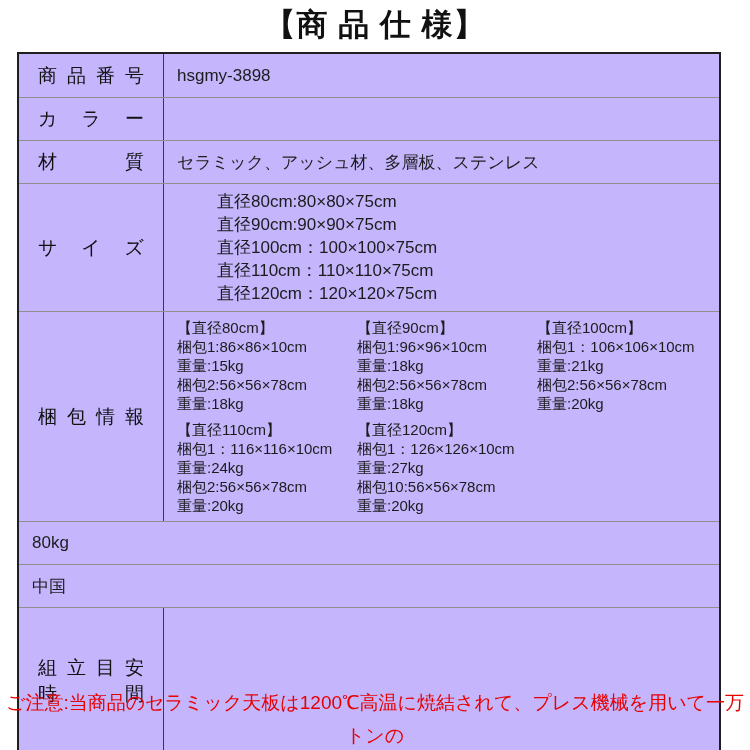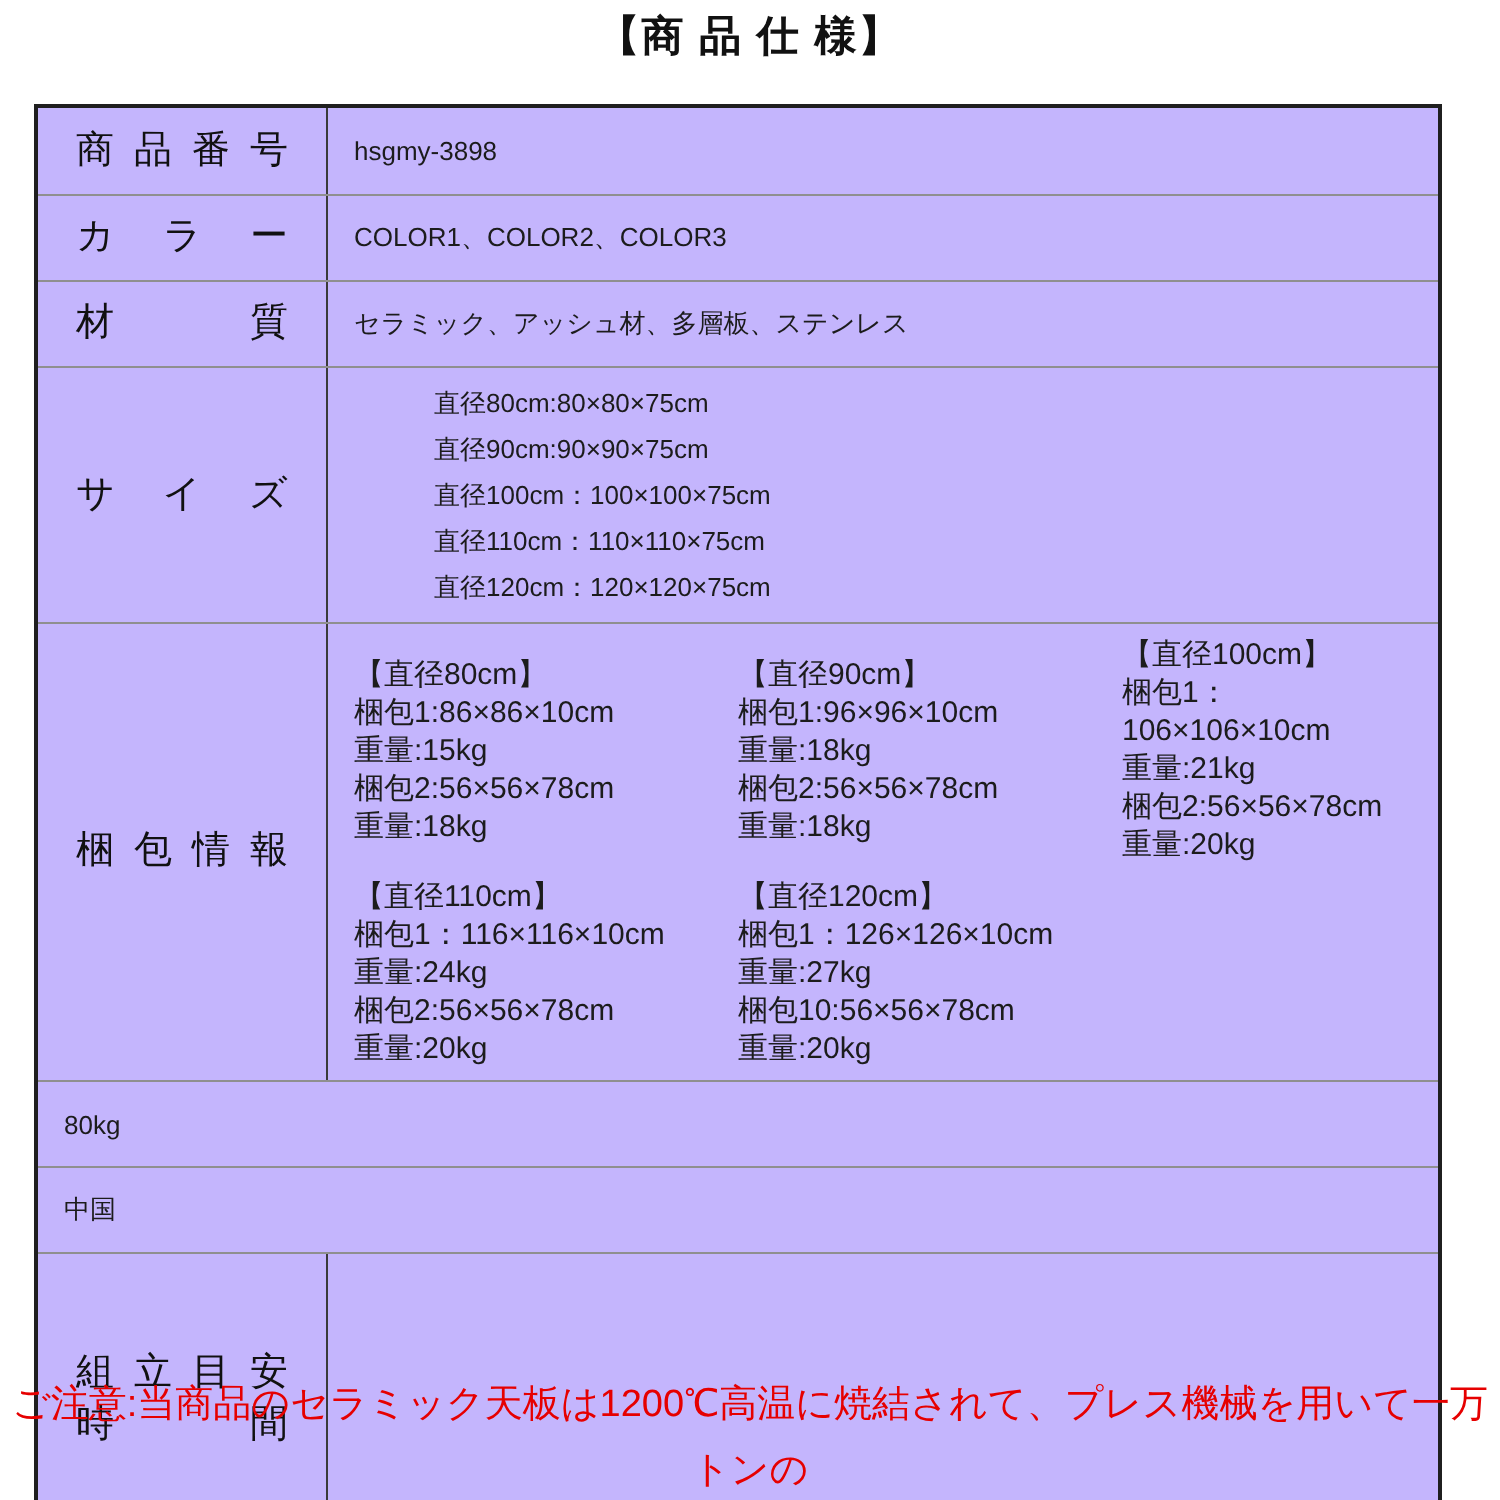"【商 品 仕 様】" .title { font-size: 21px -> 31px }
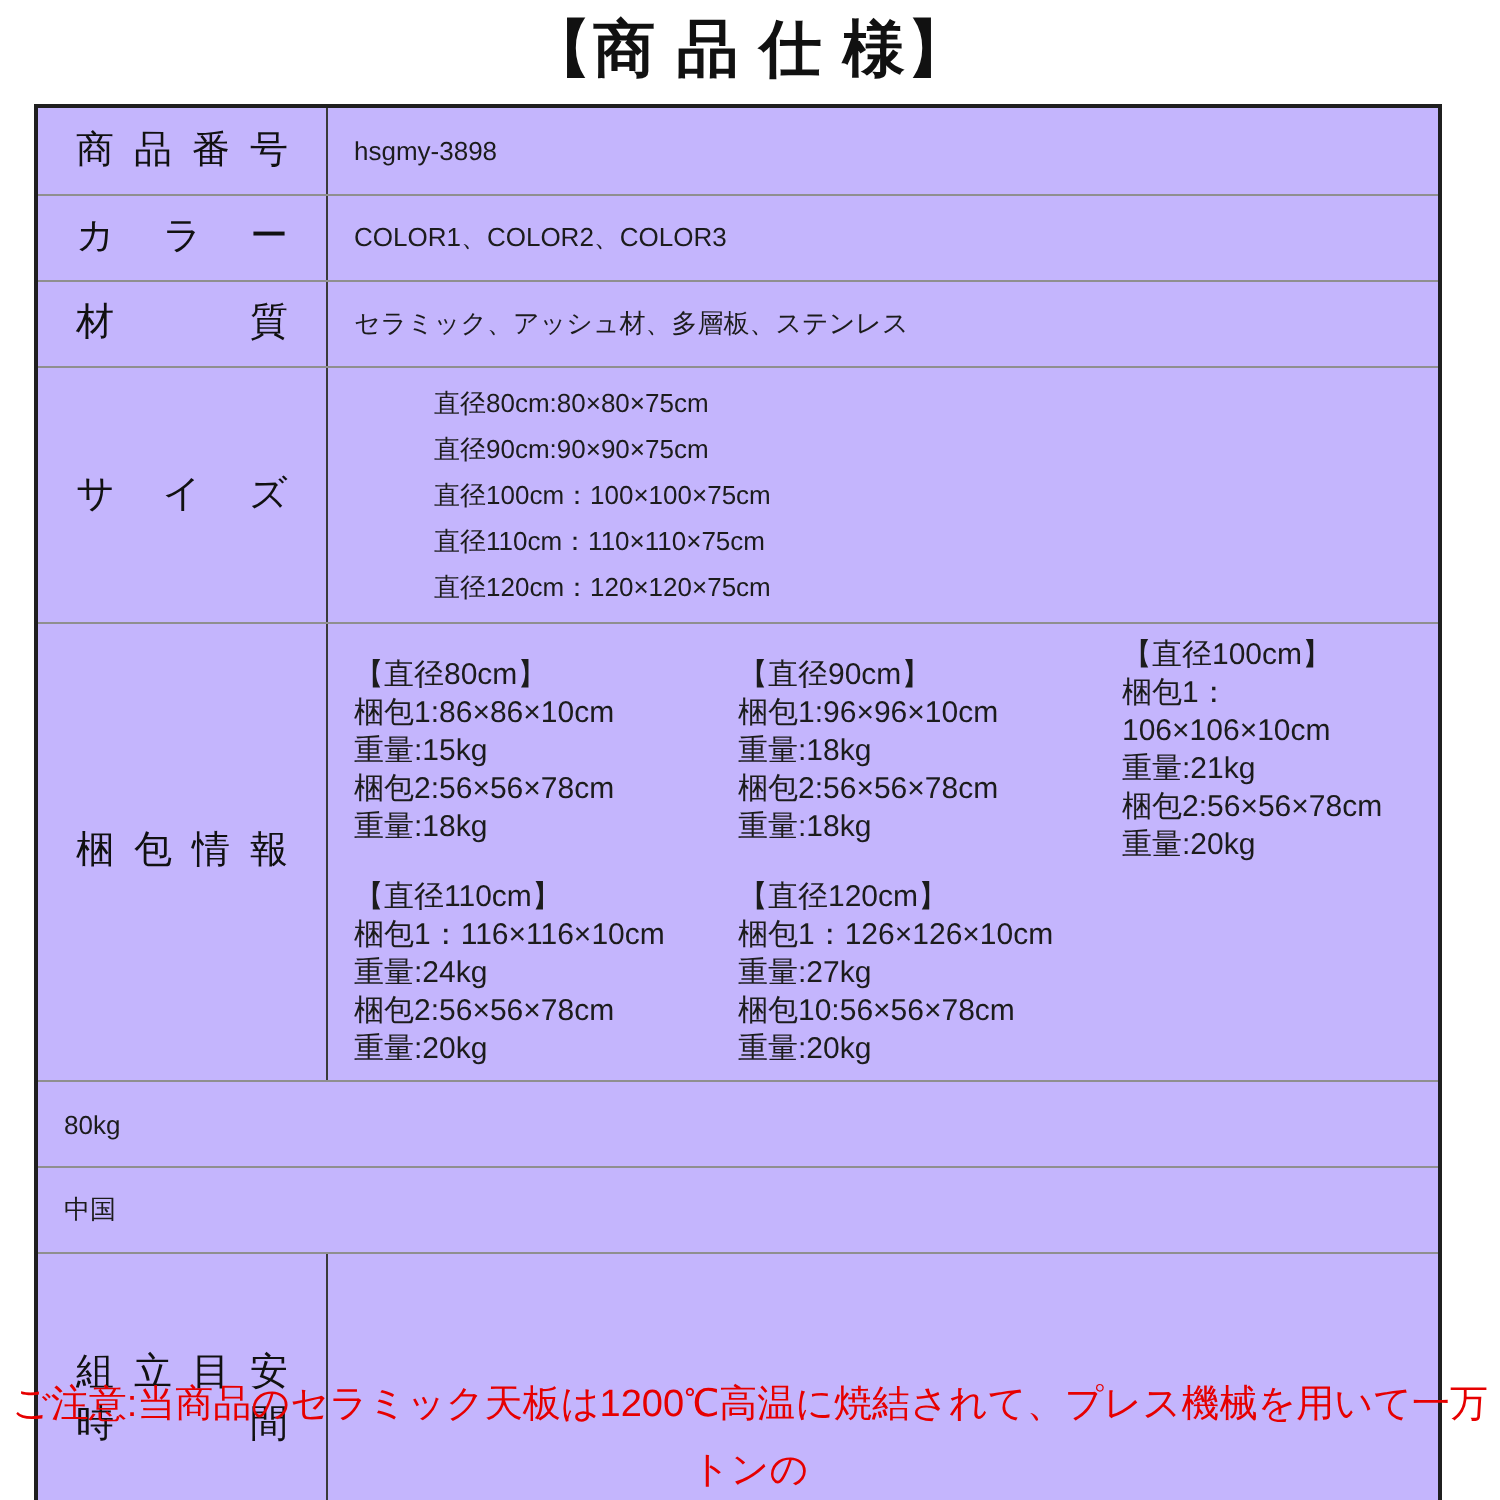"hsgmy-3898" .value-cell { font-size: 13px -> 17px }
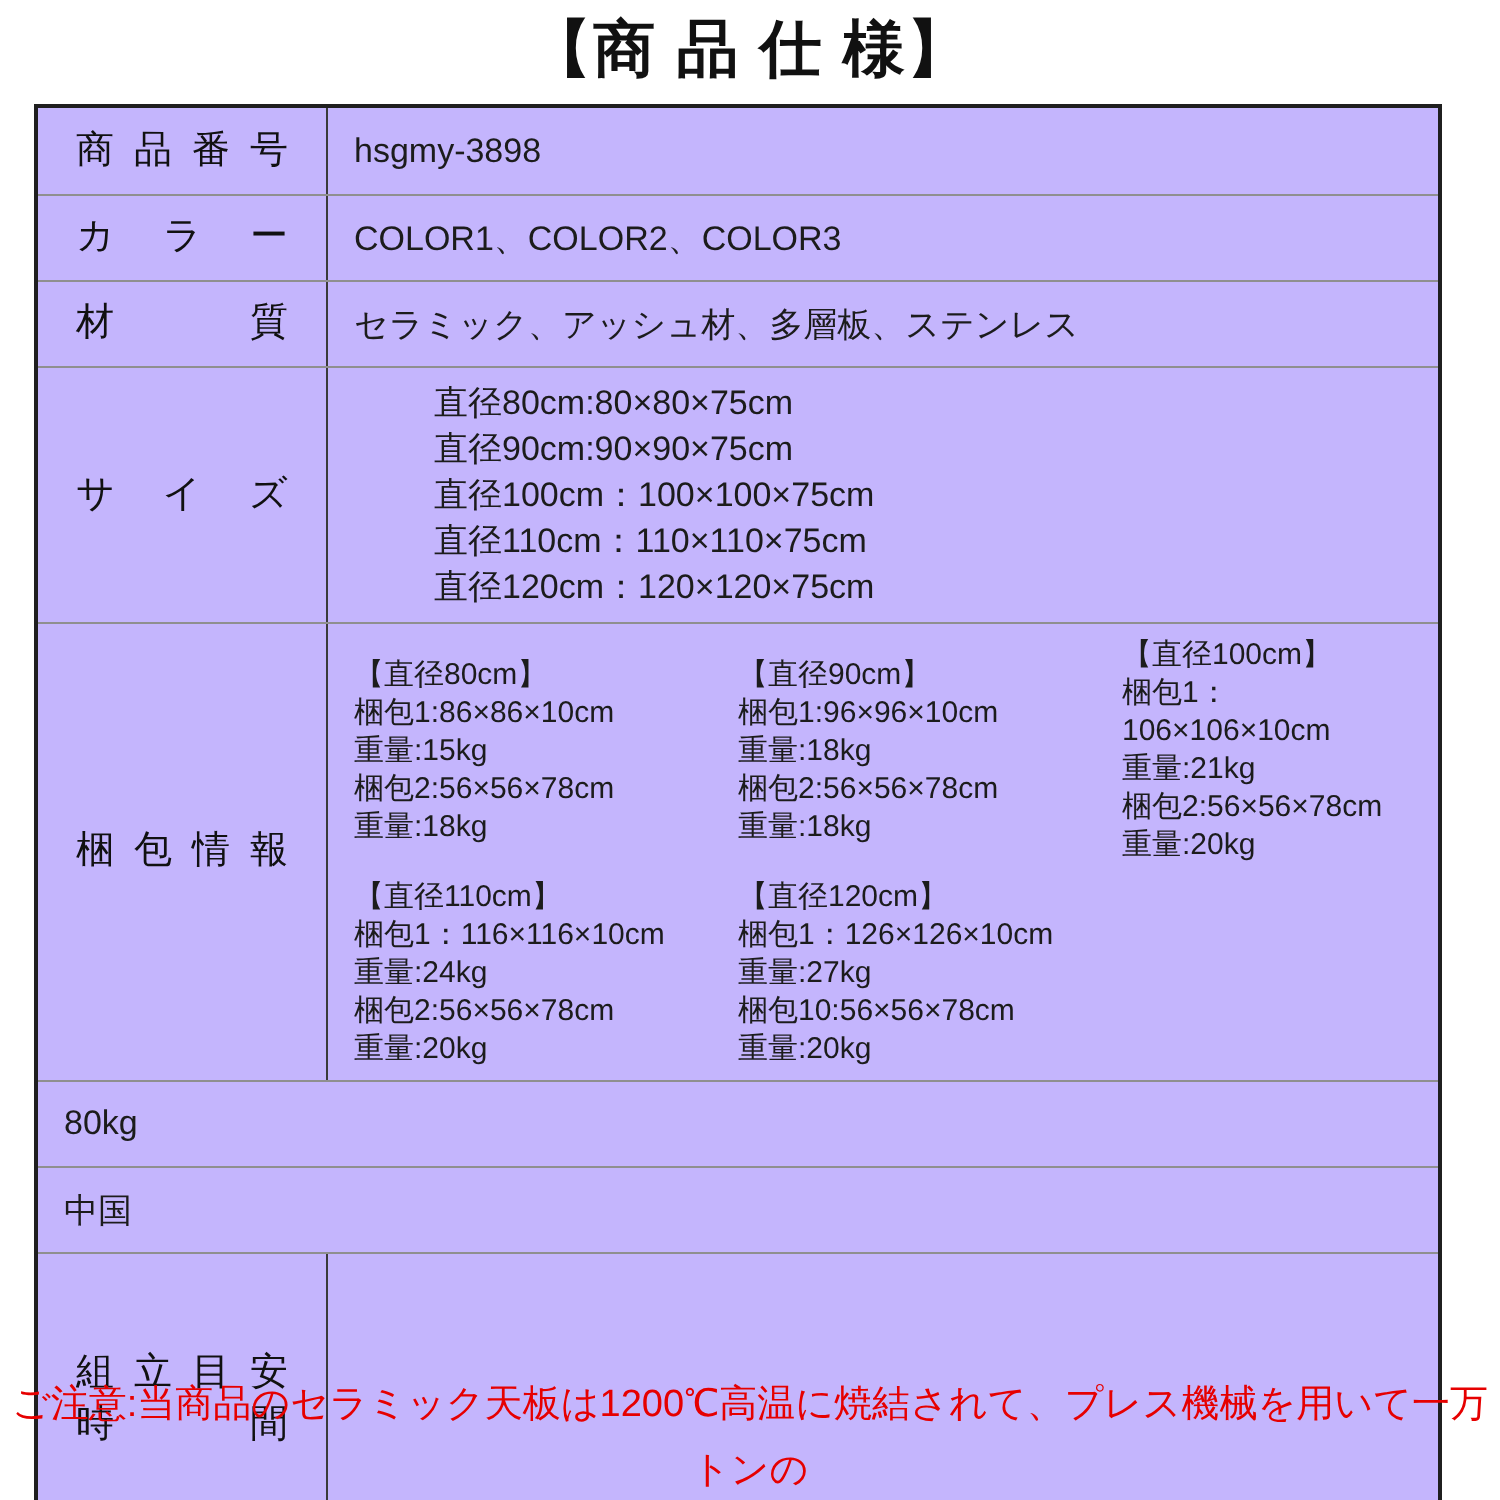"COLOR1、COLOR2、COLOR3" div.value-cell { html: <div> <span>COLOR1、COLOR2、COLOR3</span> </div> -> none }
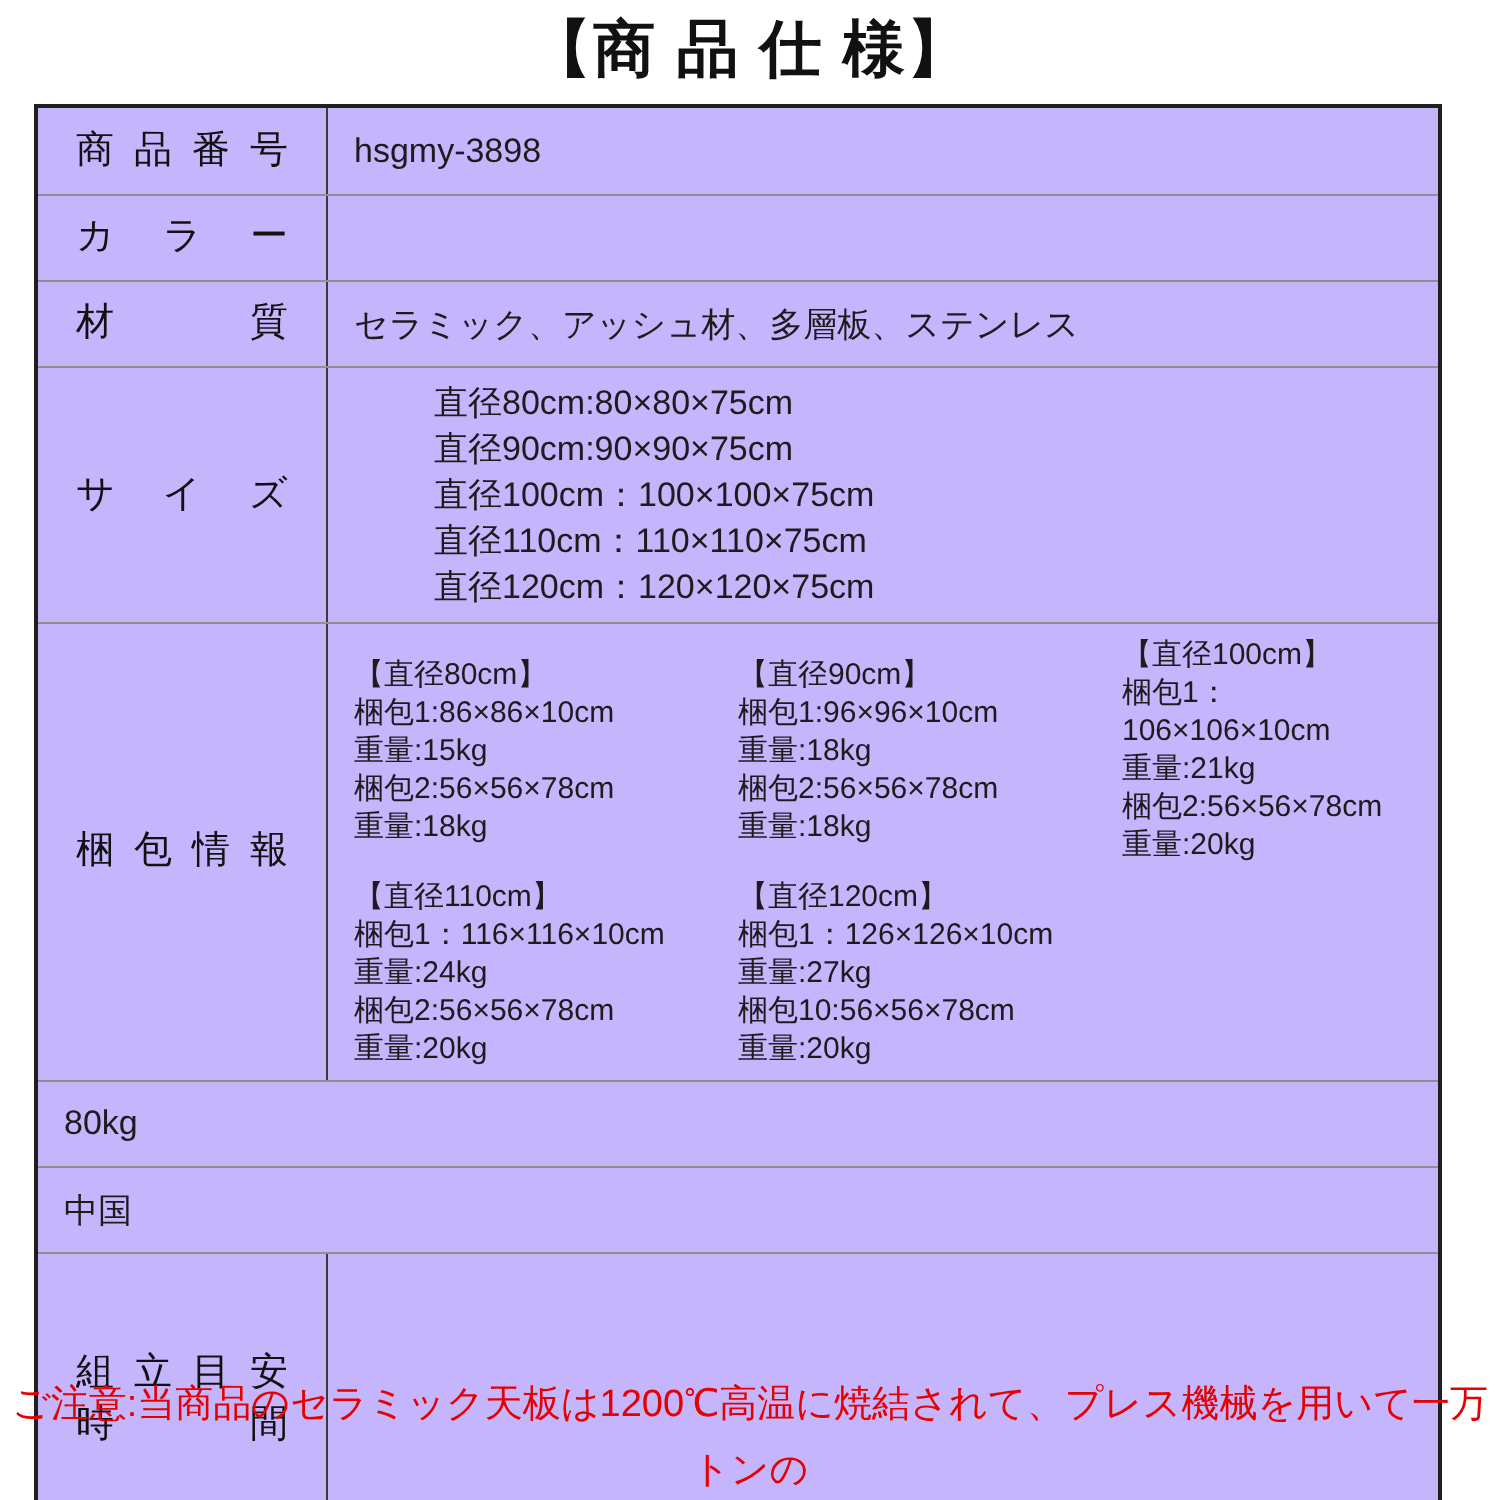"【直径80cm】" .packing-grid { gap: 7px 12px -> 7px 0 }
